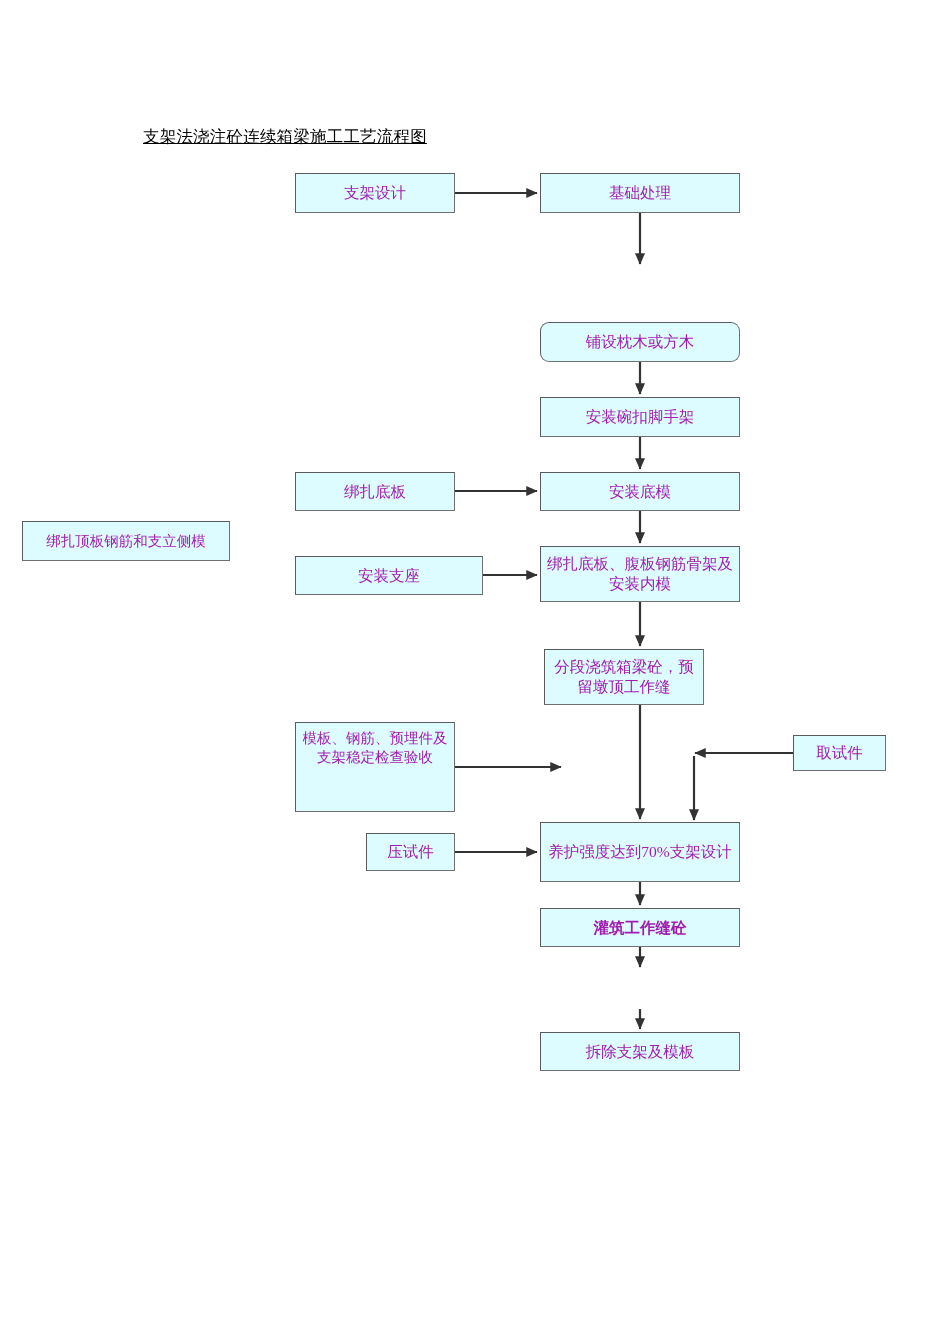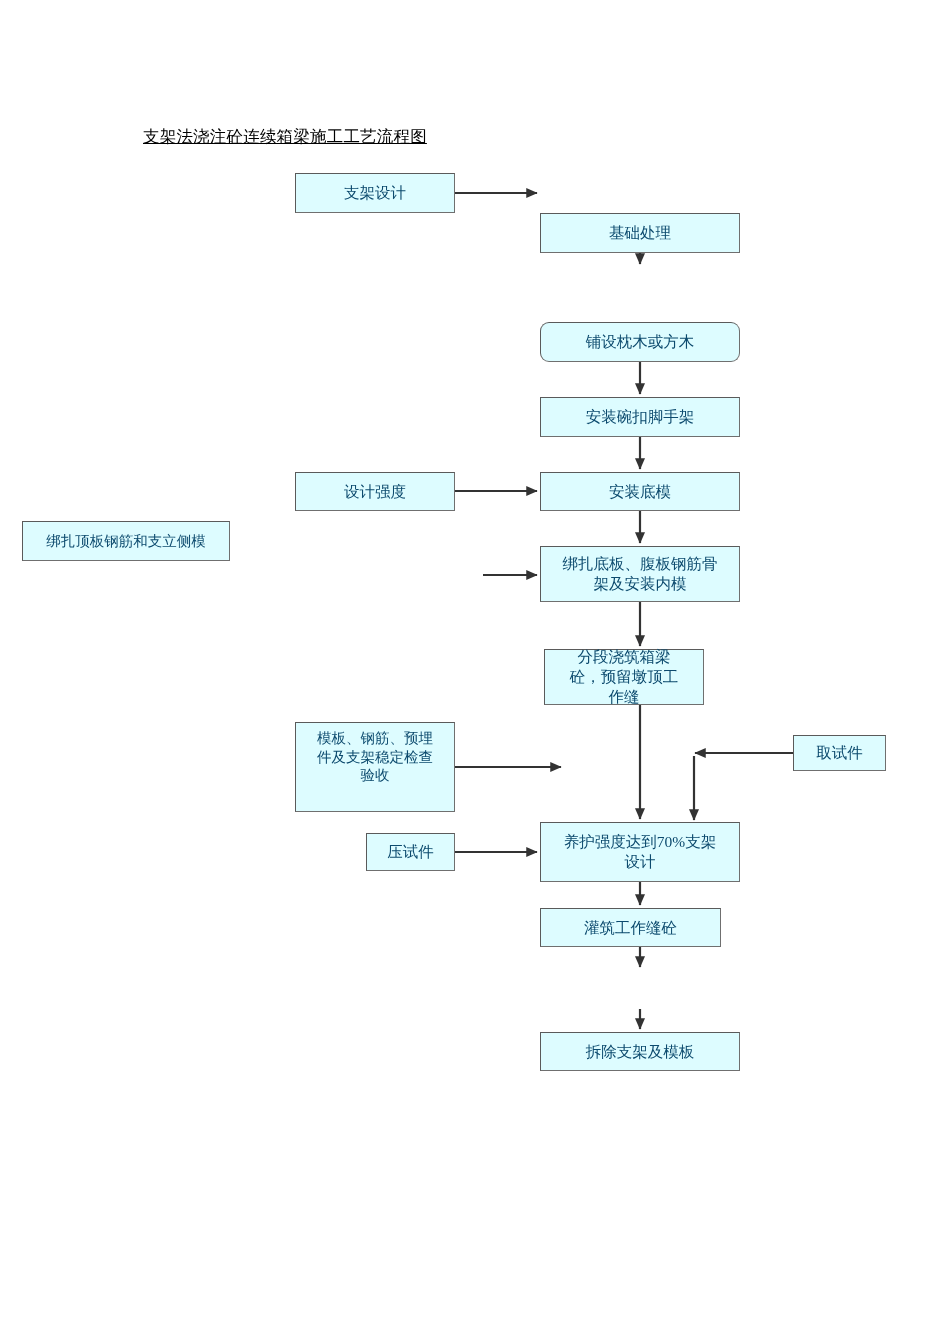"支架设计" .node { color: #0c4a6e -> #a21caf; padding: 2px 20px -> 2px 4px }
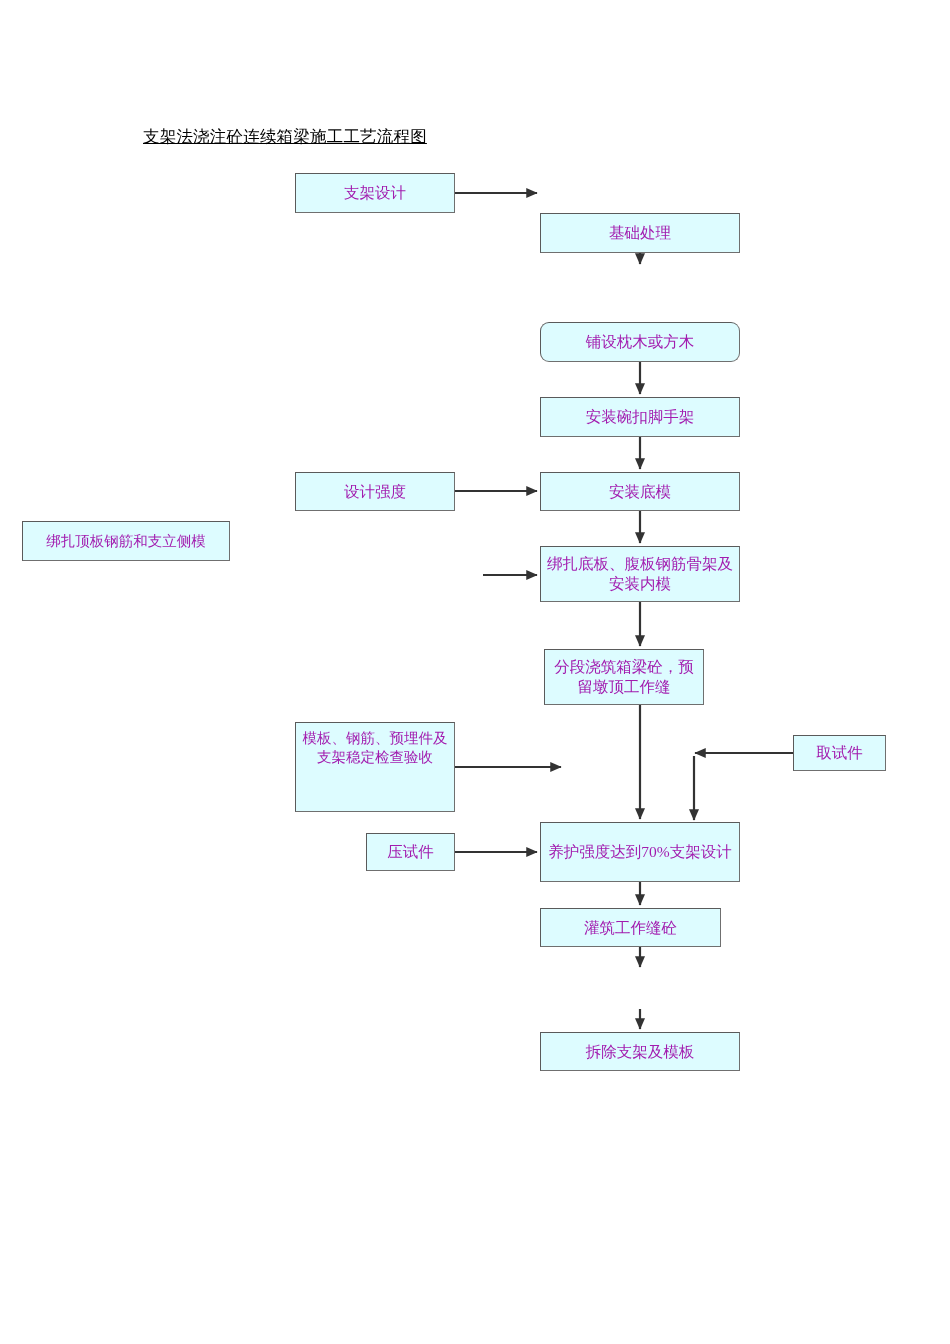"基础处理" div.node { margin-top: 40px -> none }
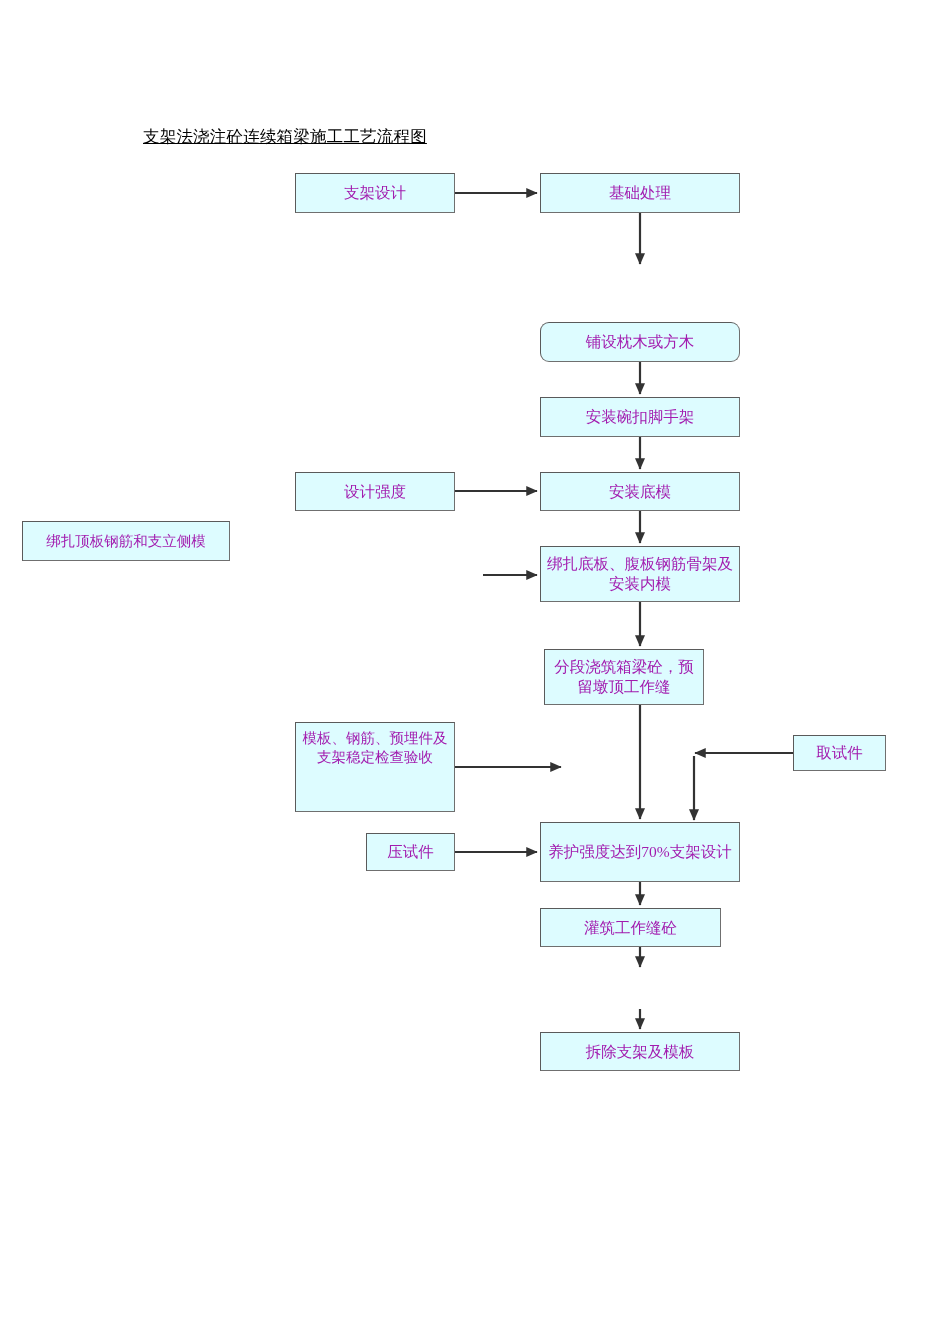"设计强度" span.node-label { text: 设计强度 -> 绑扎底板 }
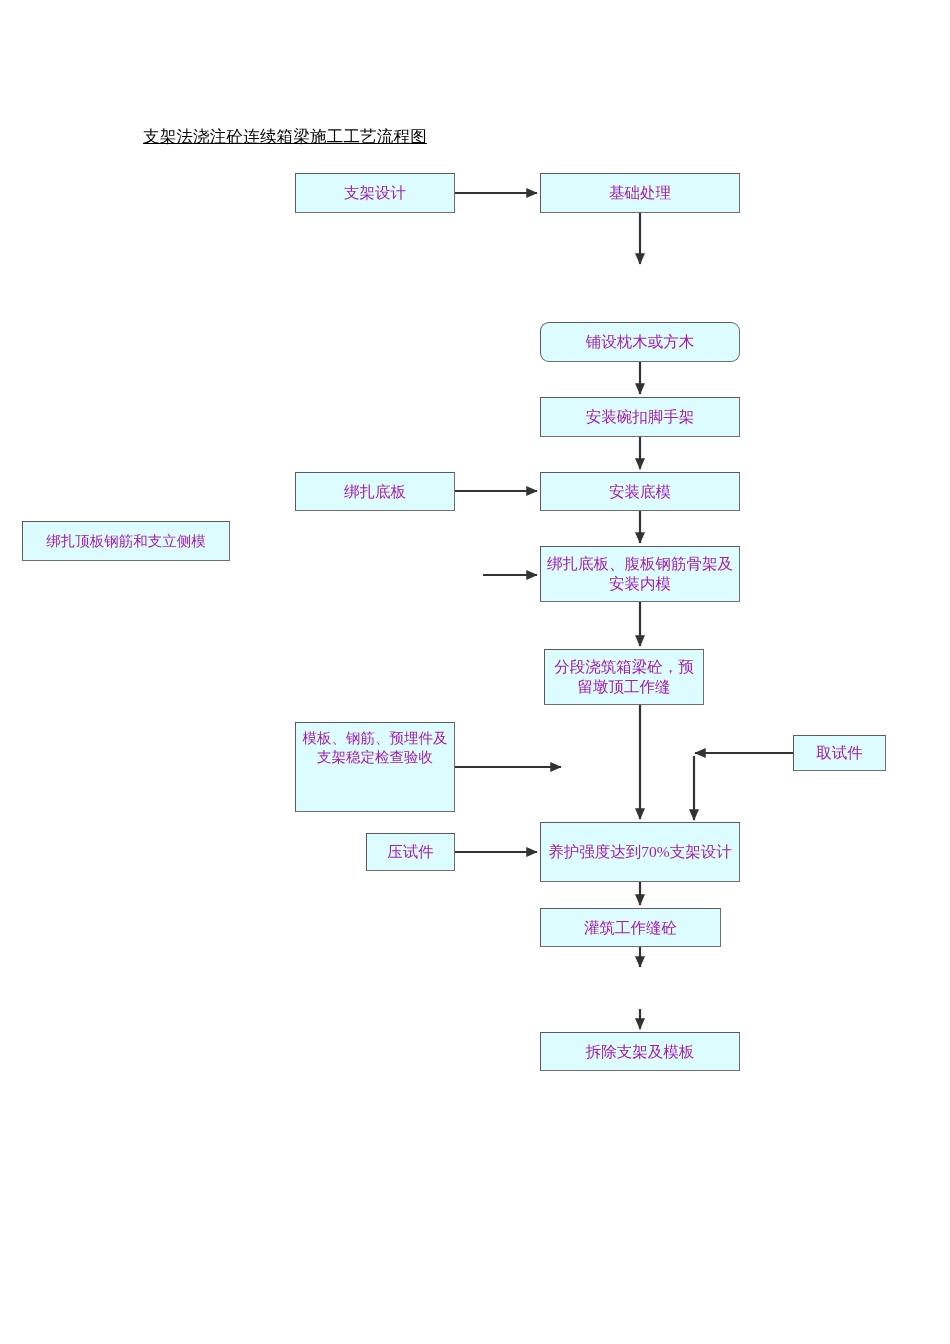"安装支座" div.node { html: none -> <div> <span>安装支座</span> </div> }
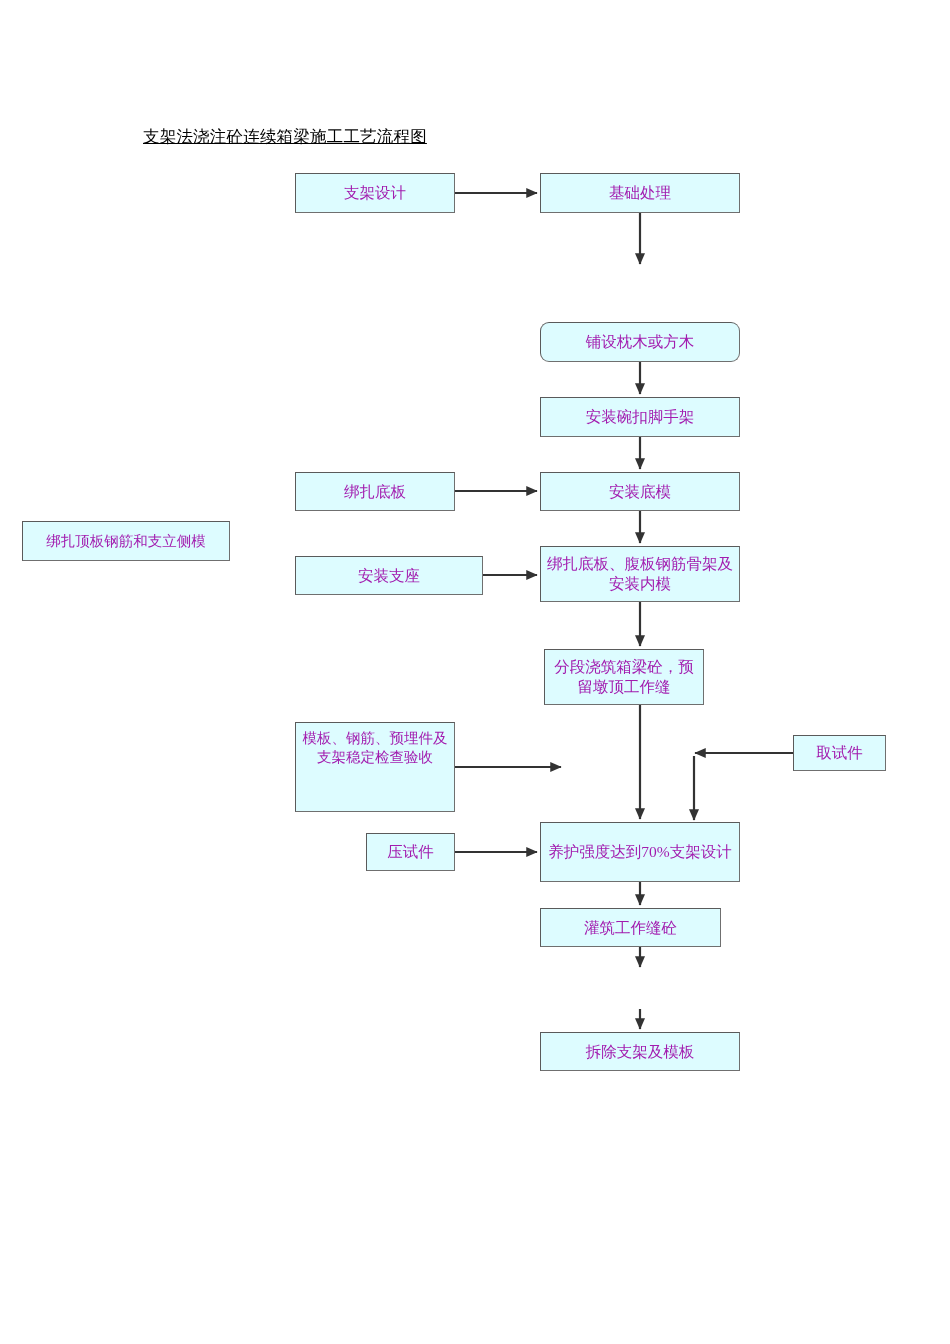"灌筑工作缝砼" div.node { font-weight: none -> bold; width: 181px -> 200px }
